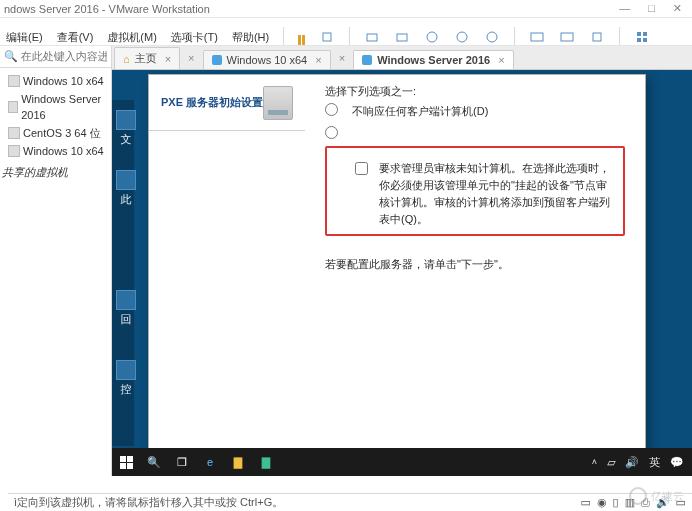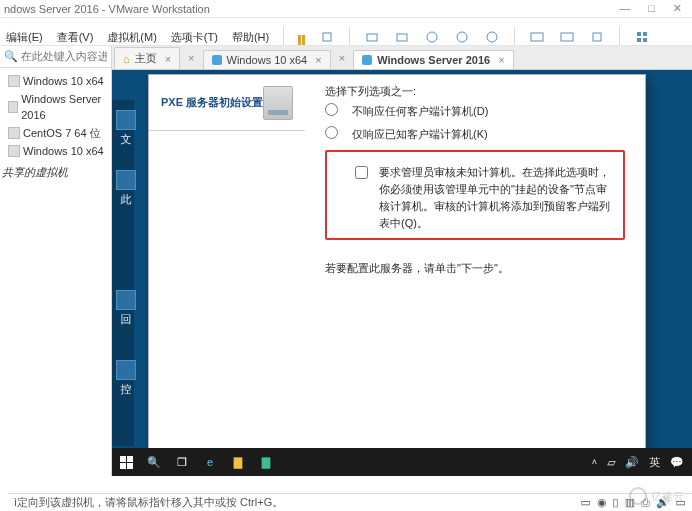"CentOS 7 64 位" span { text: 7 -> 3 }
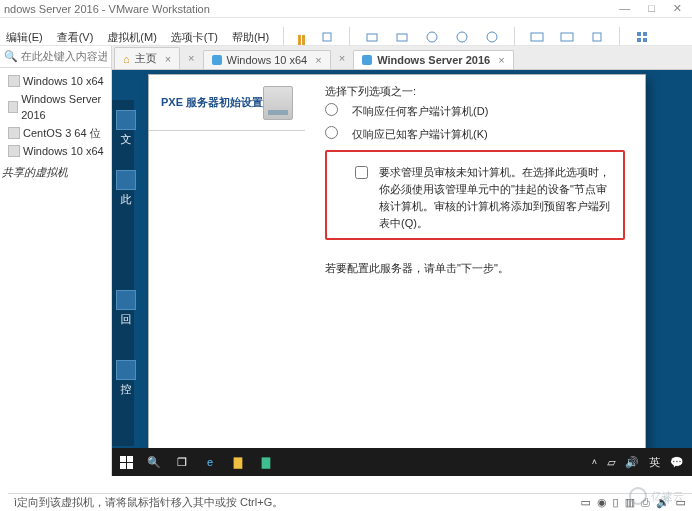"仅响应已知客户端计算机(K)" span { html: <span>仅响应已知客户端计算机(K)</span> -> none }
